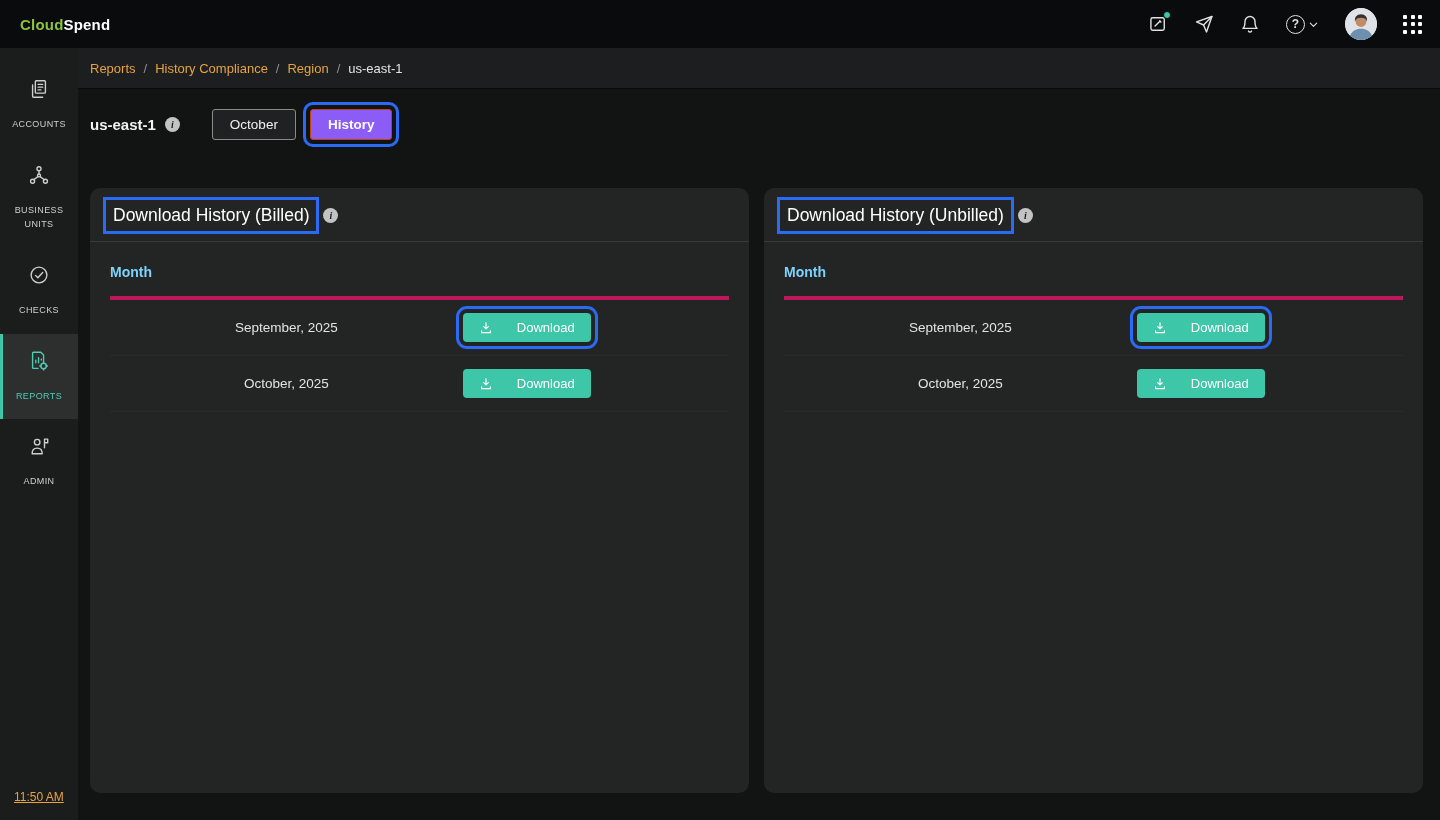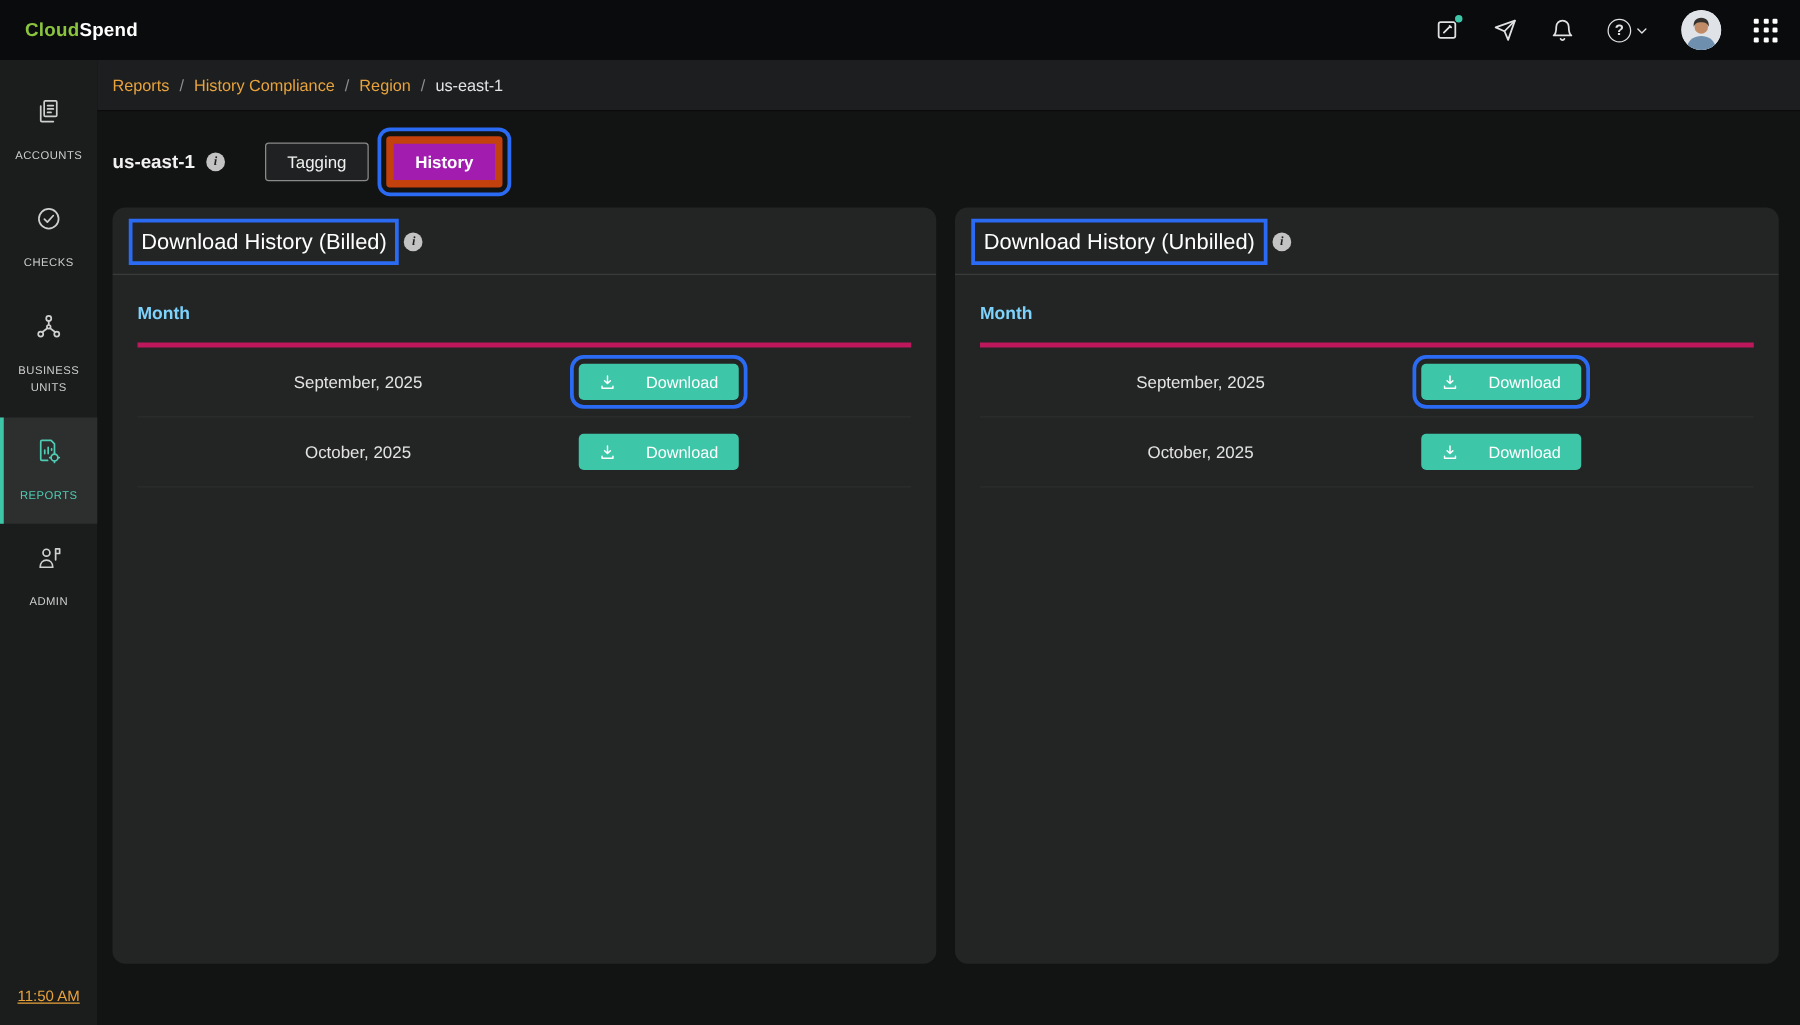"Tagging" button.seg-btn { text: Tagging -> October }
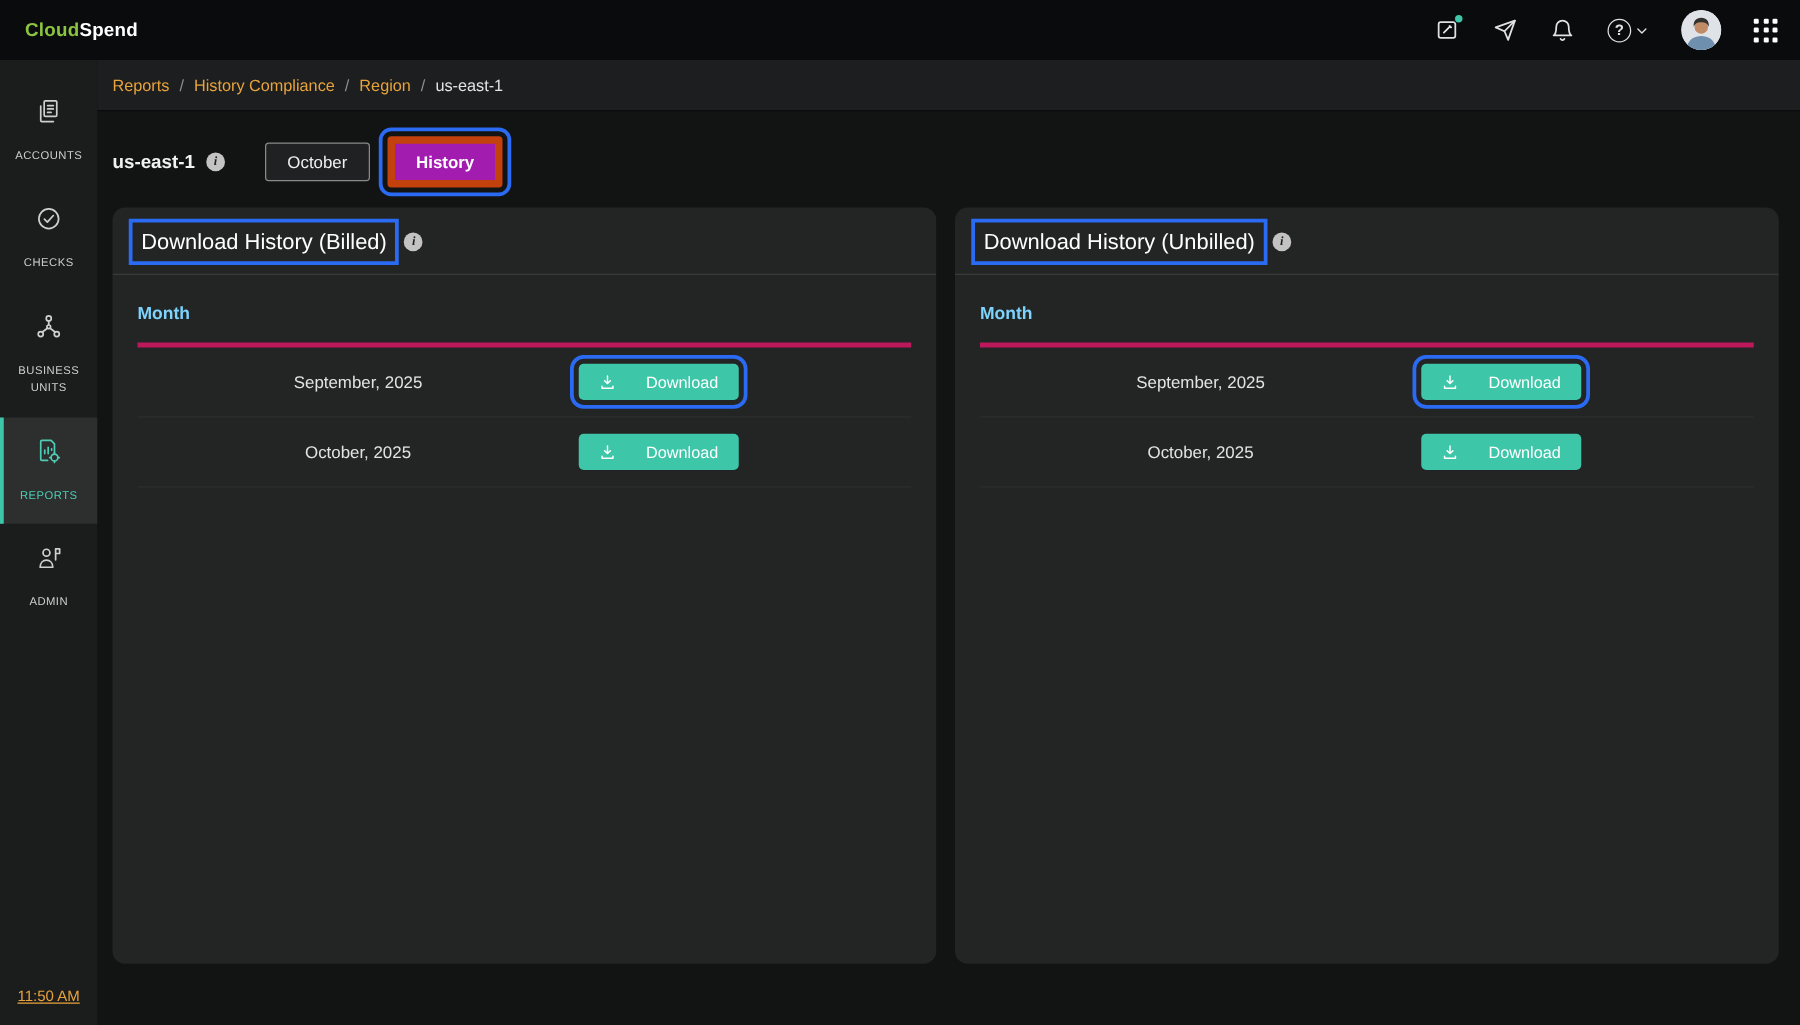"History" .seg-btn.history { background: #a21caf -> #8b5cf6; border: 6px solid #c2410c -> 1px solid #c2410c }
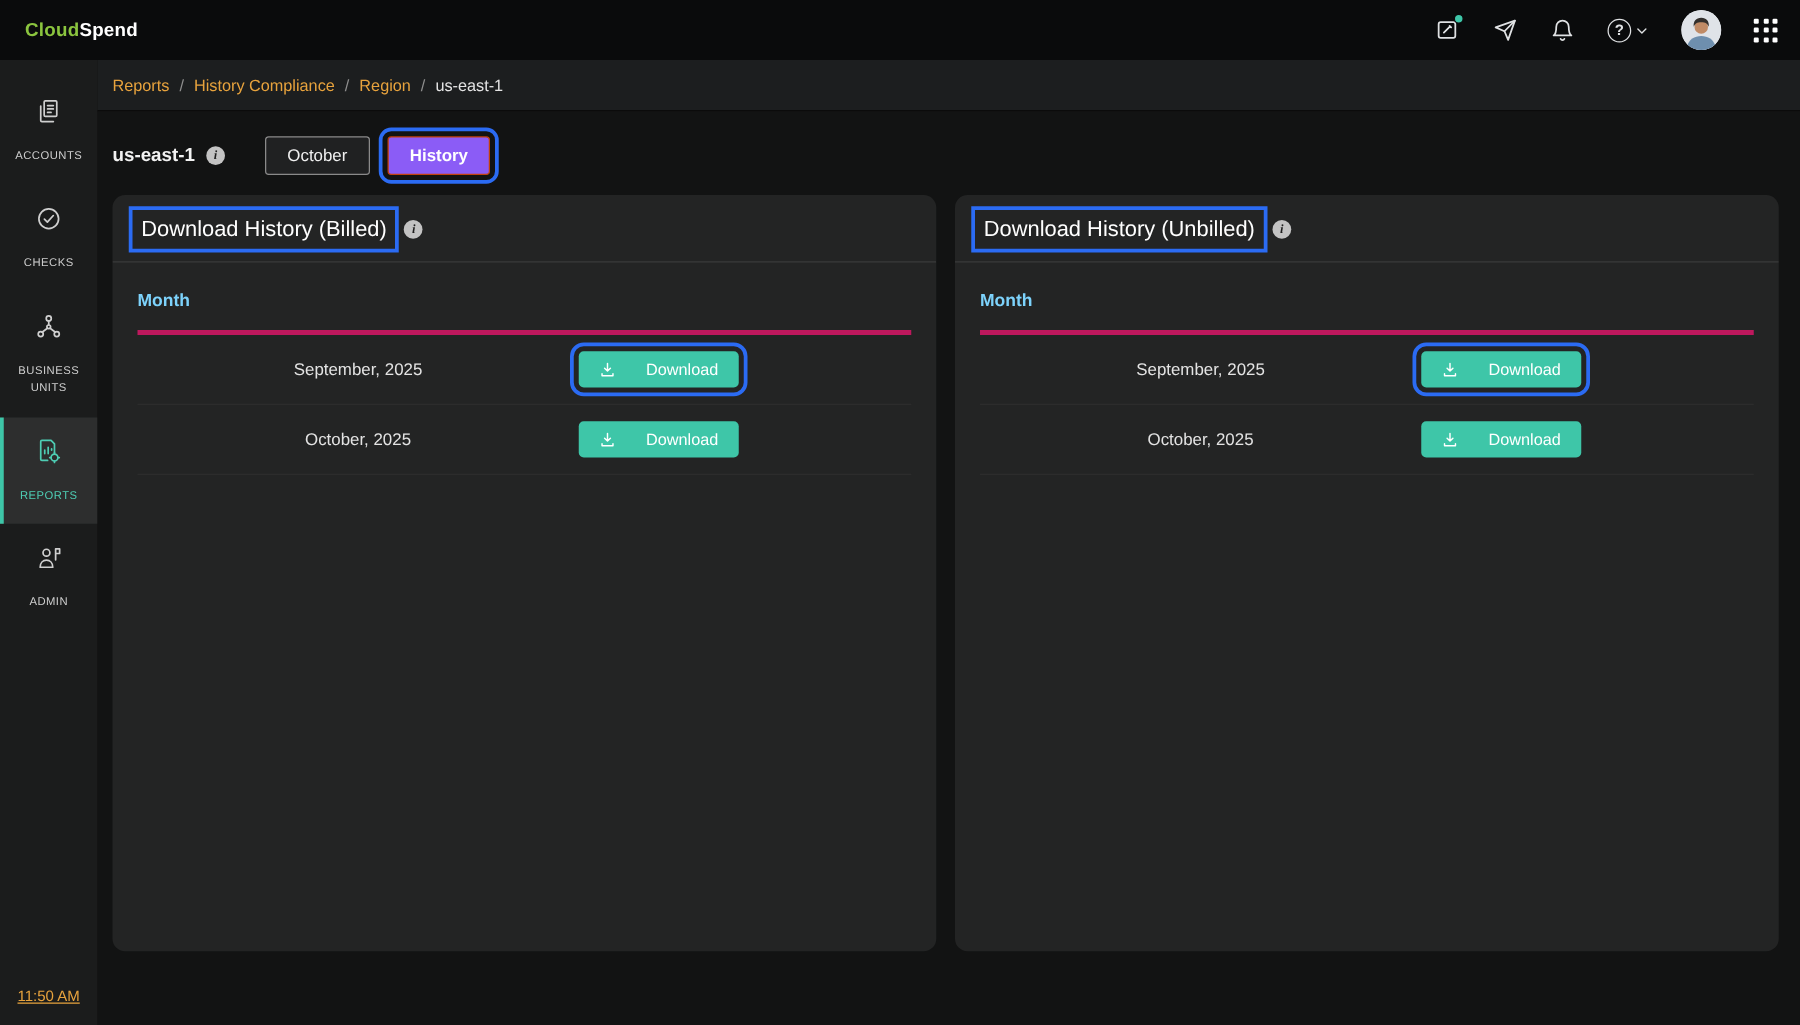"Download History (Billed)" .panel { margin-top: none -> 32px }
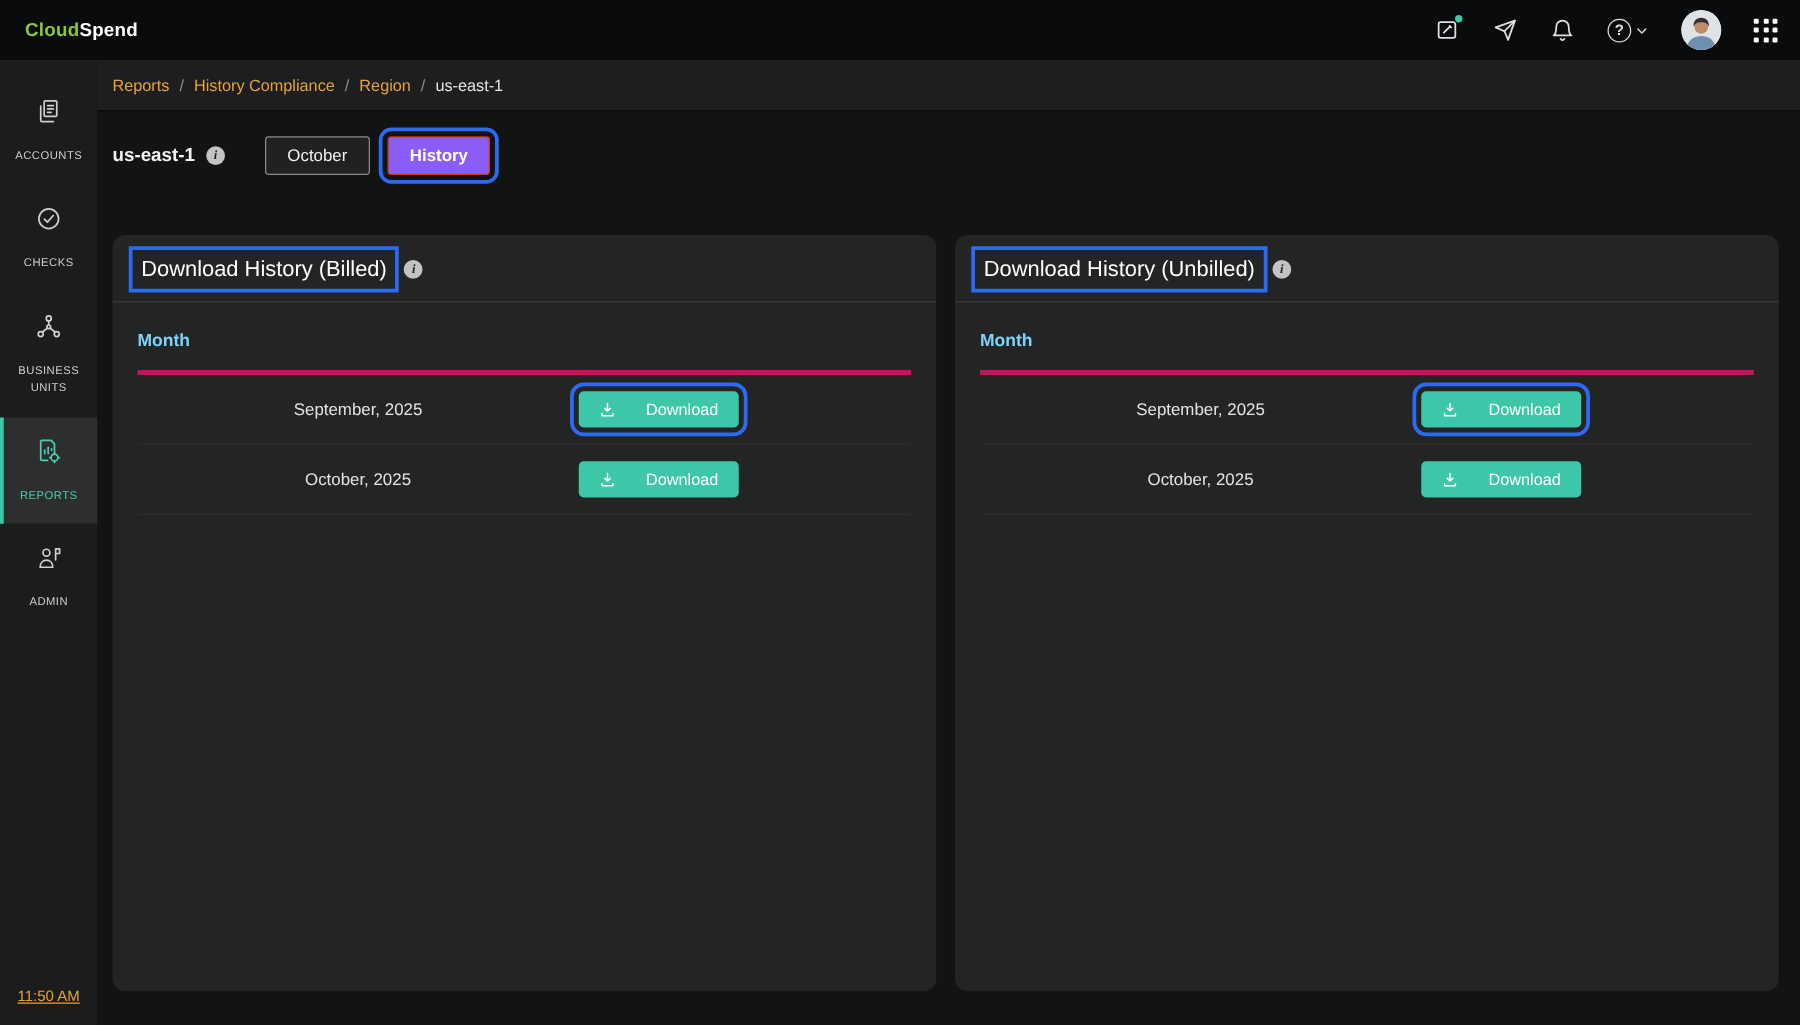"CHECKS" div.side-item { order: before "BUSINESS UNITS" -> after "BUSINESS UNITS" }
